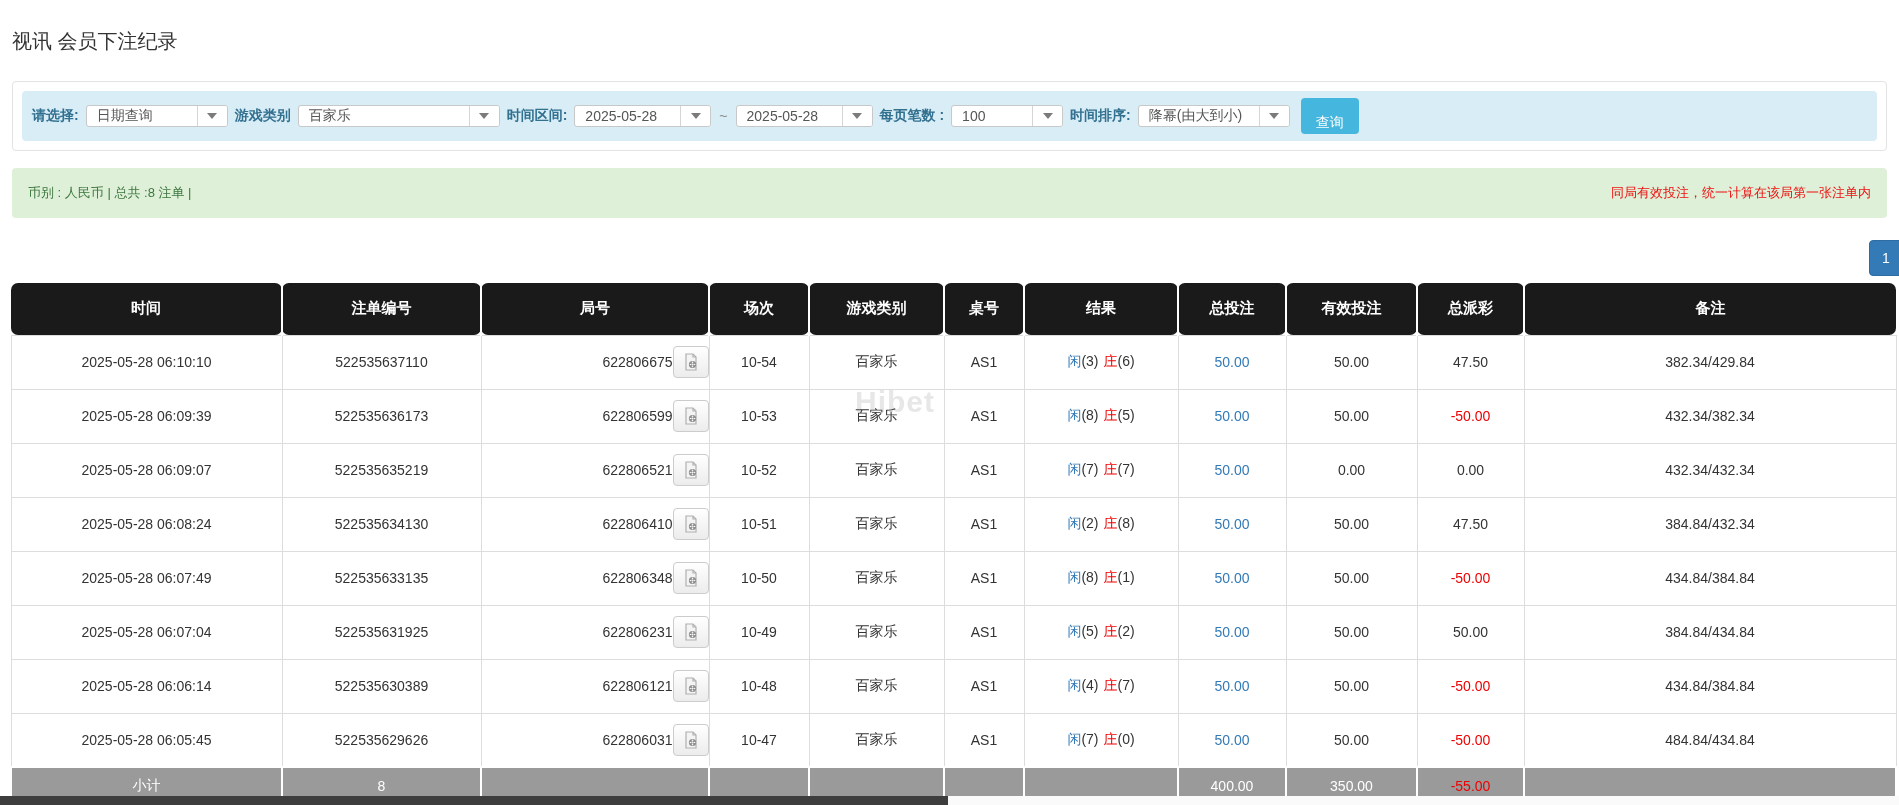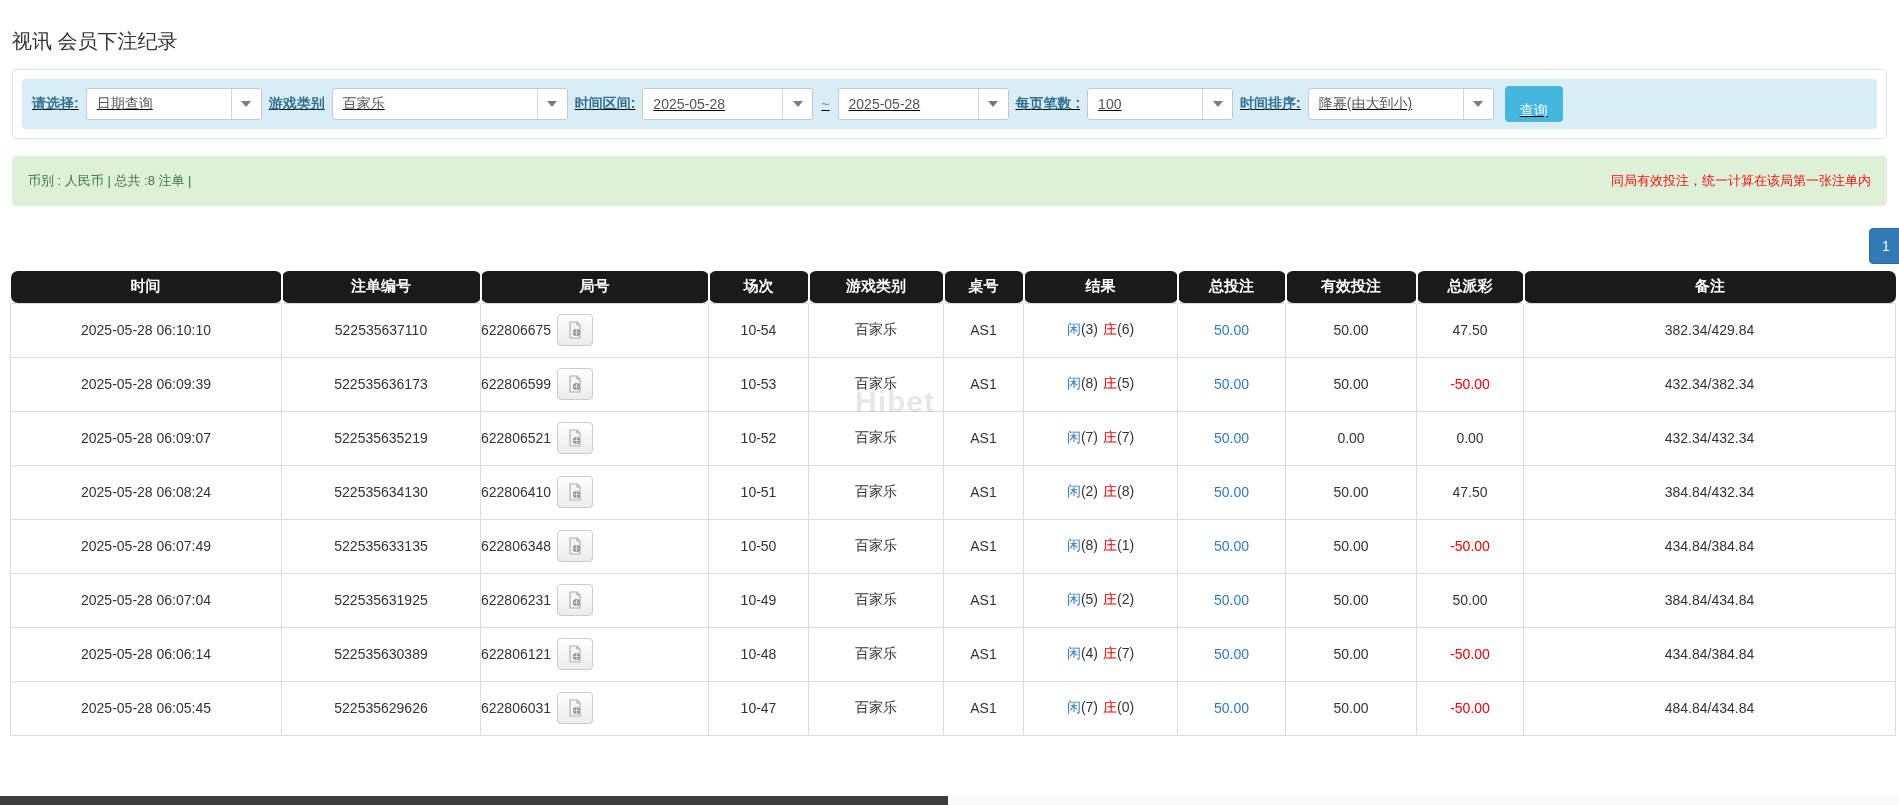"请选择:" .filter-card { margin: 0 12px -> 12px 12px; text-decoration: underline -> none }
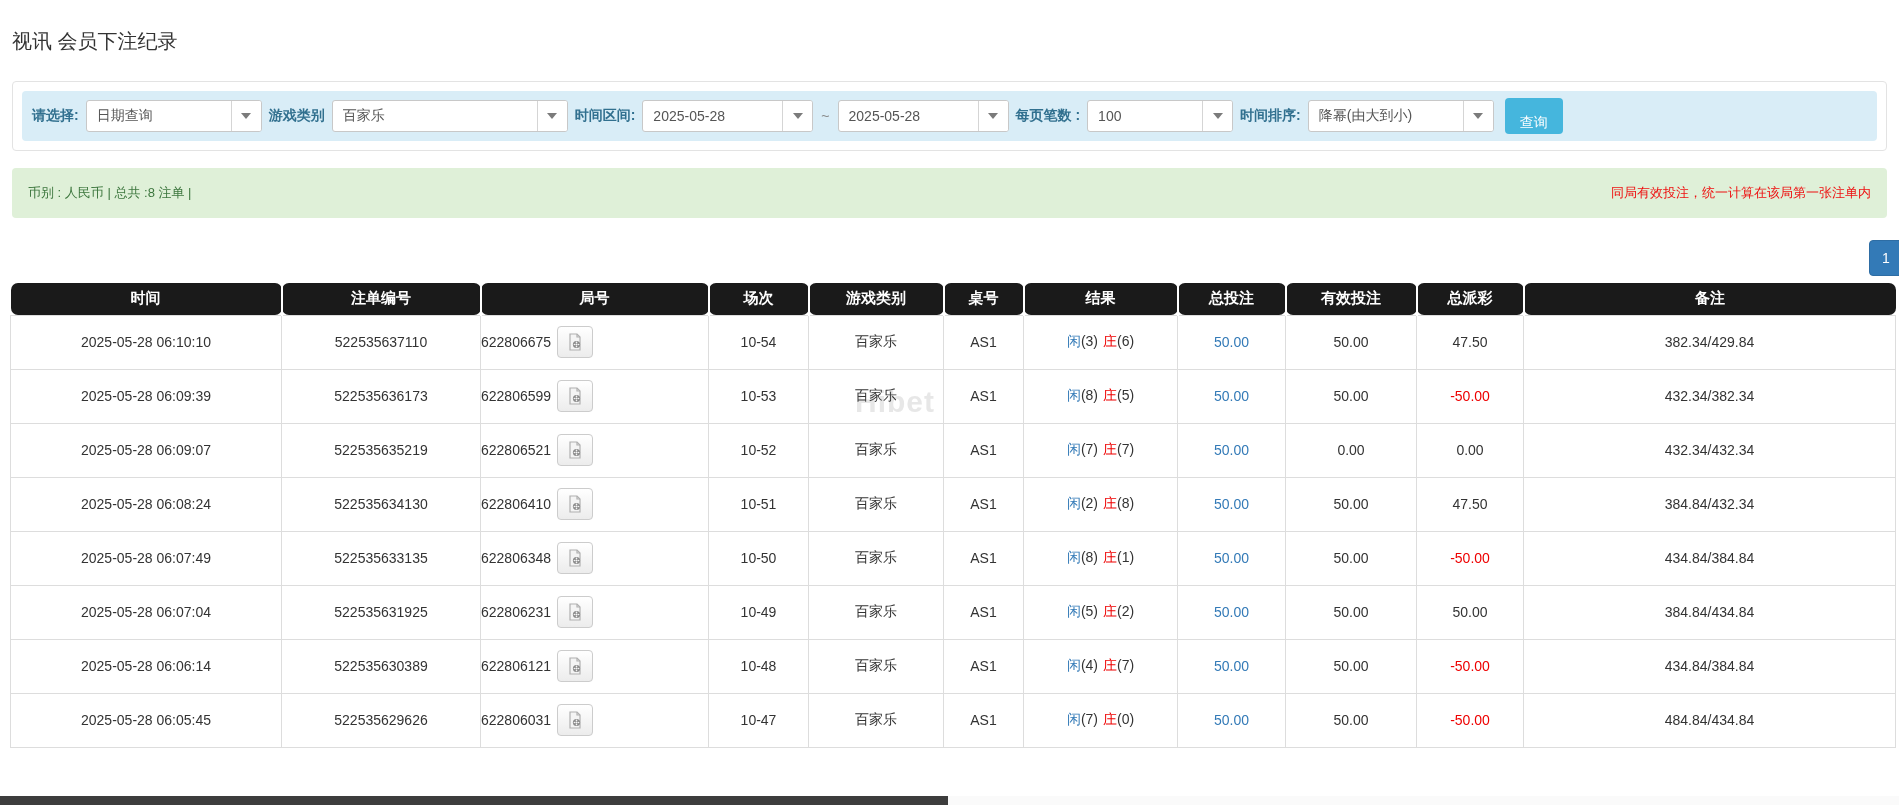"日期查询" .select { gap: 34px -> none; height: 32px -> 22px }
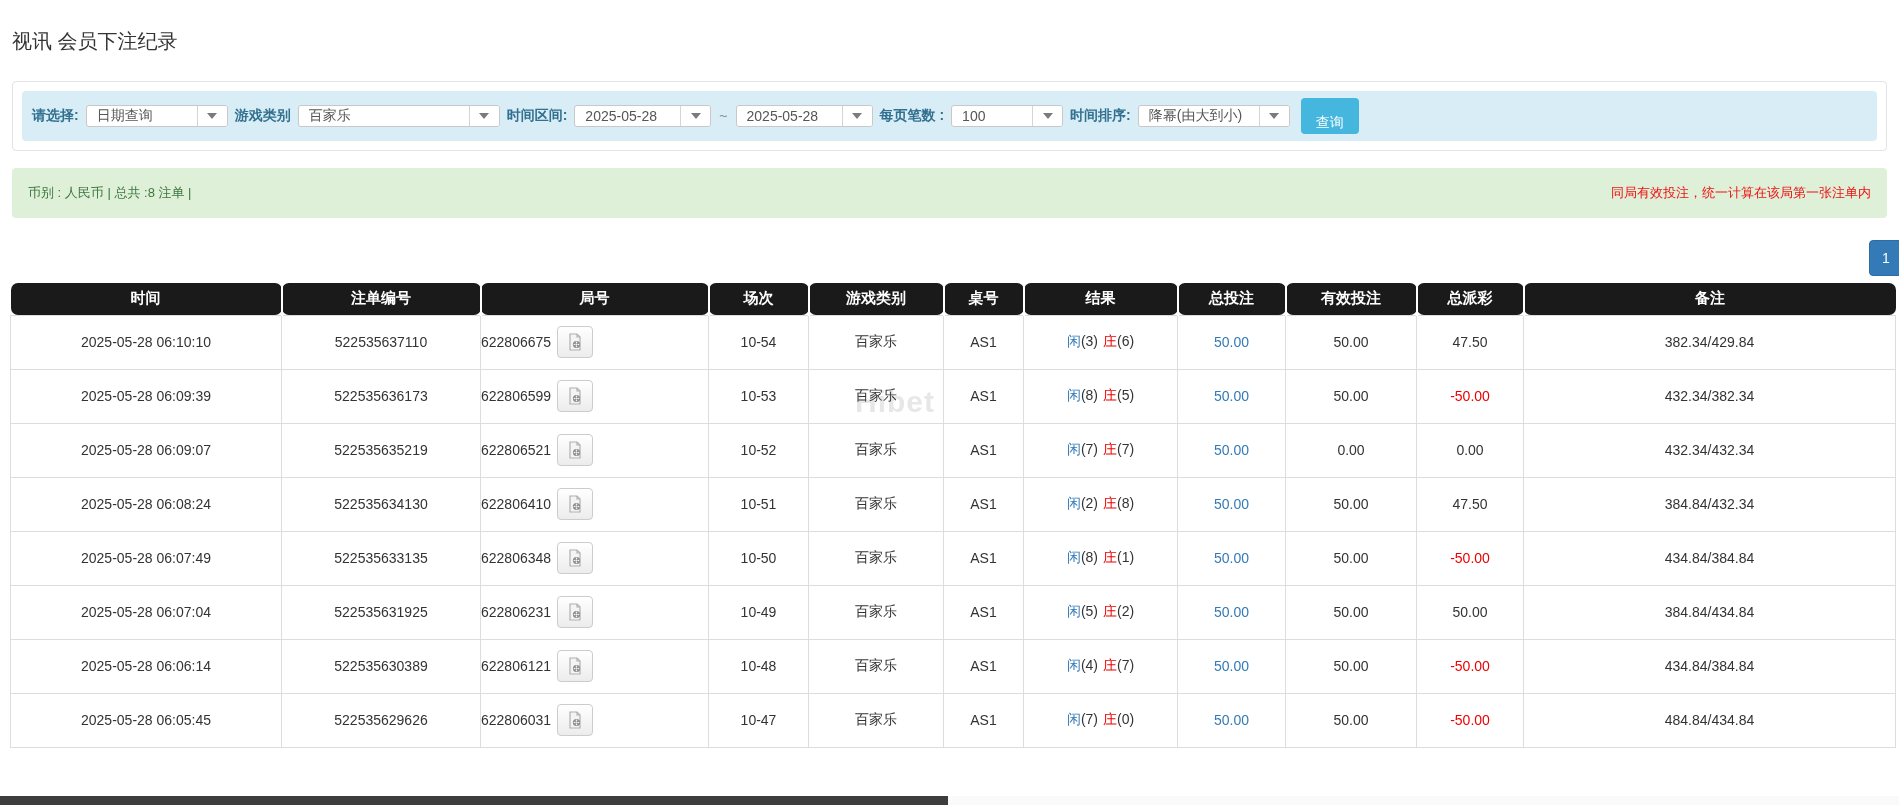"时间" thead th { height: 32px -> 52px }
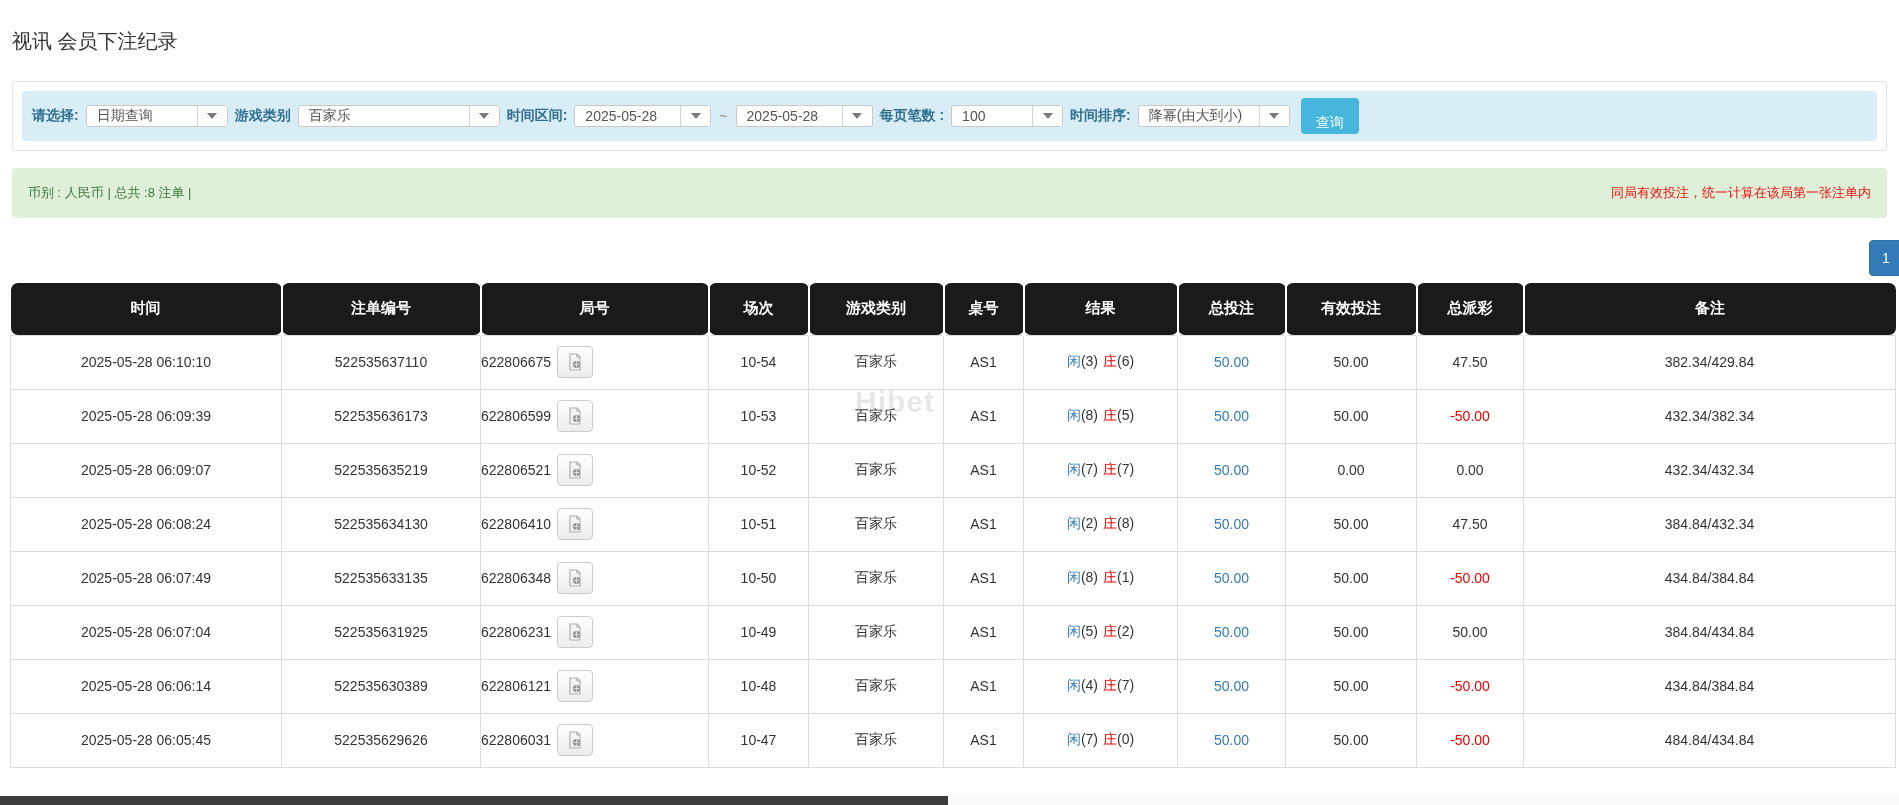"622806675" .round-cell { gap: 6px -> none; justify-content: flex-start -> flex-end }
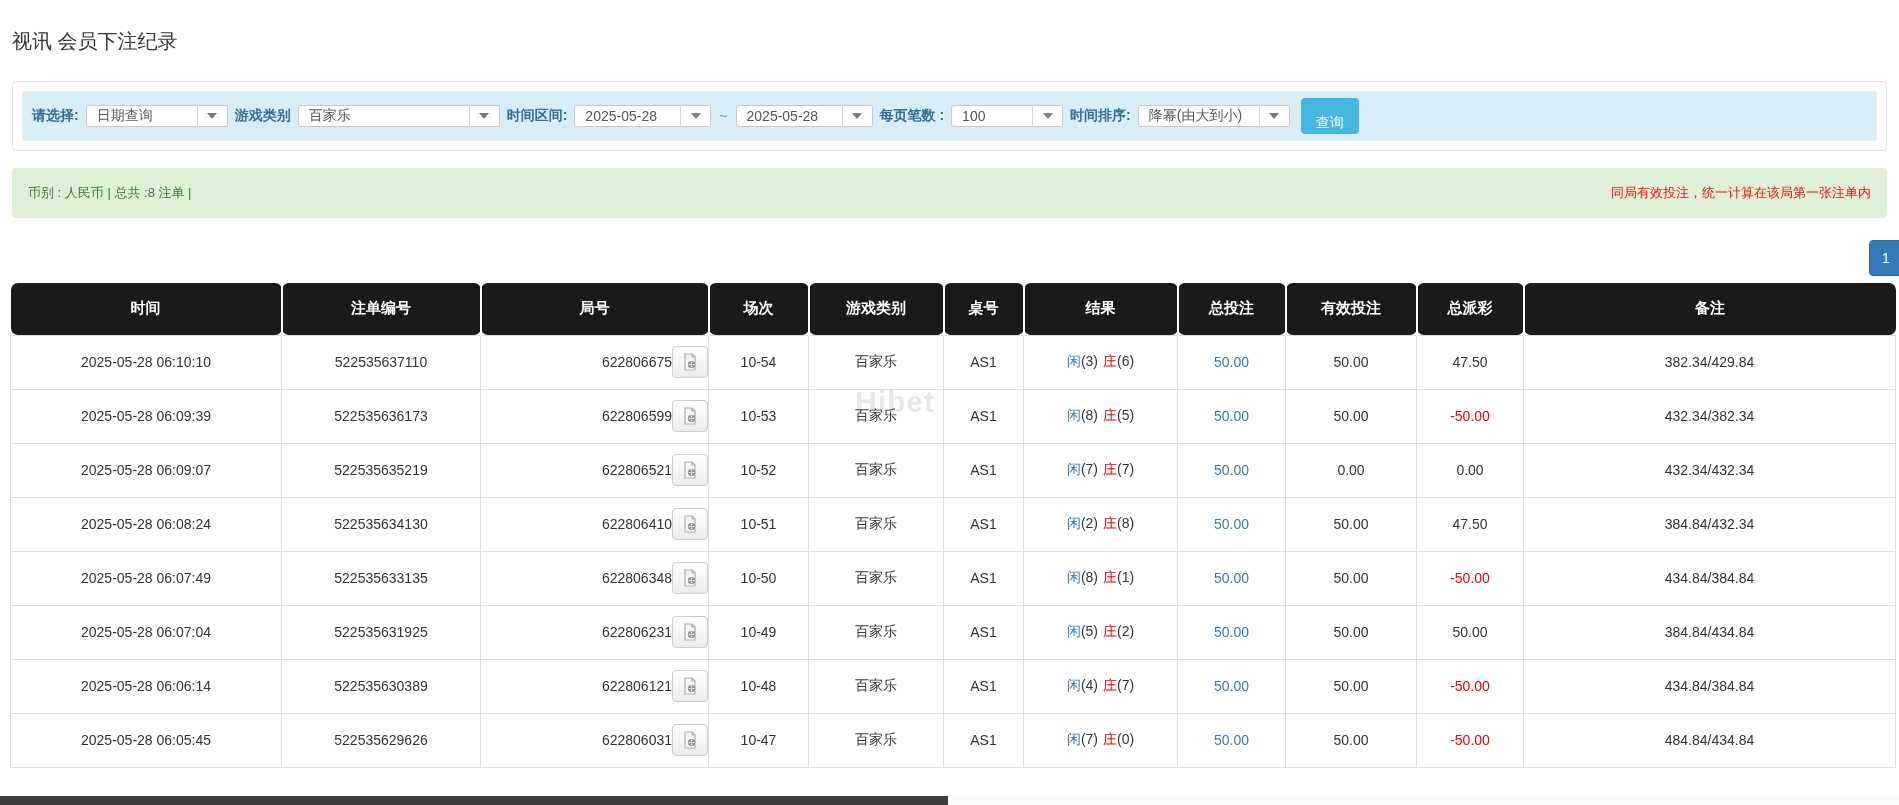"小计" tr { html: none -> <tr> <td>小计</td> <td>8</td> <td></td> <td></td> <td></td> <td></td> <td></td> <td>400.00</td> <td>350.00</td> <td>-55.00</td> <td></td> </tr> }
